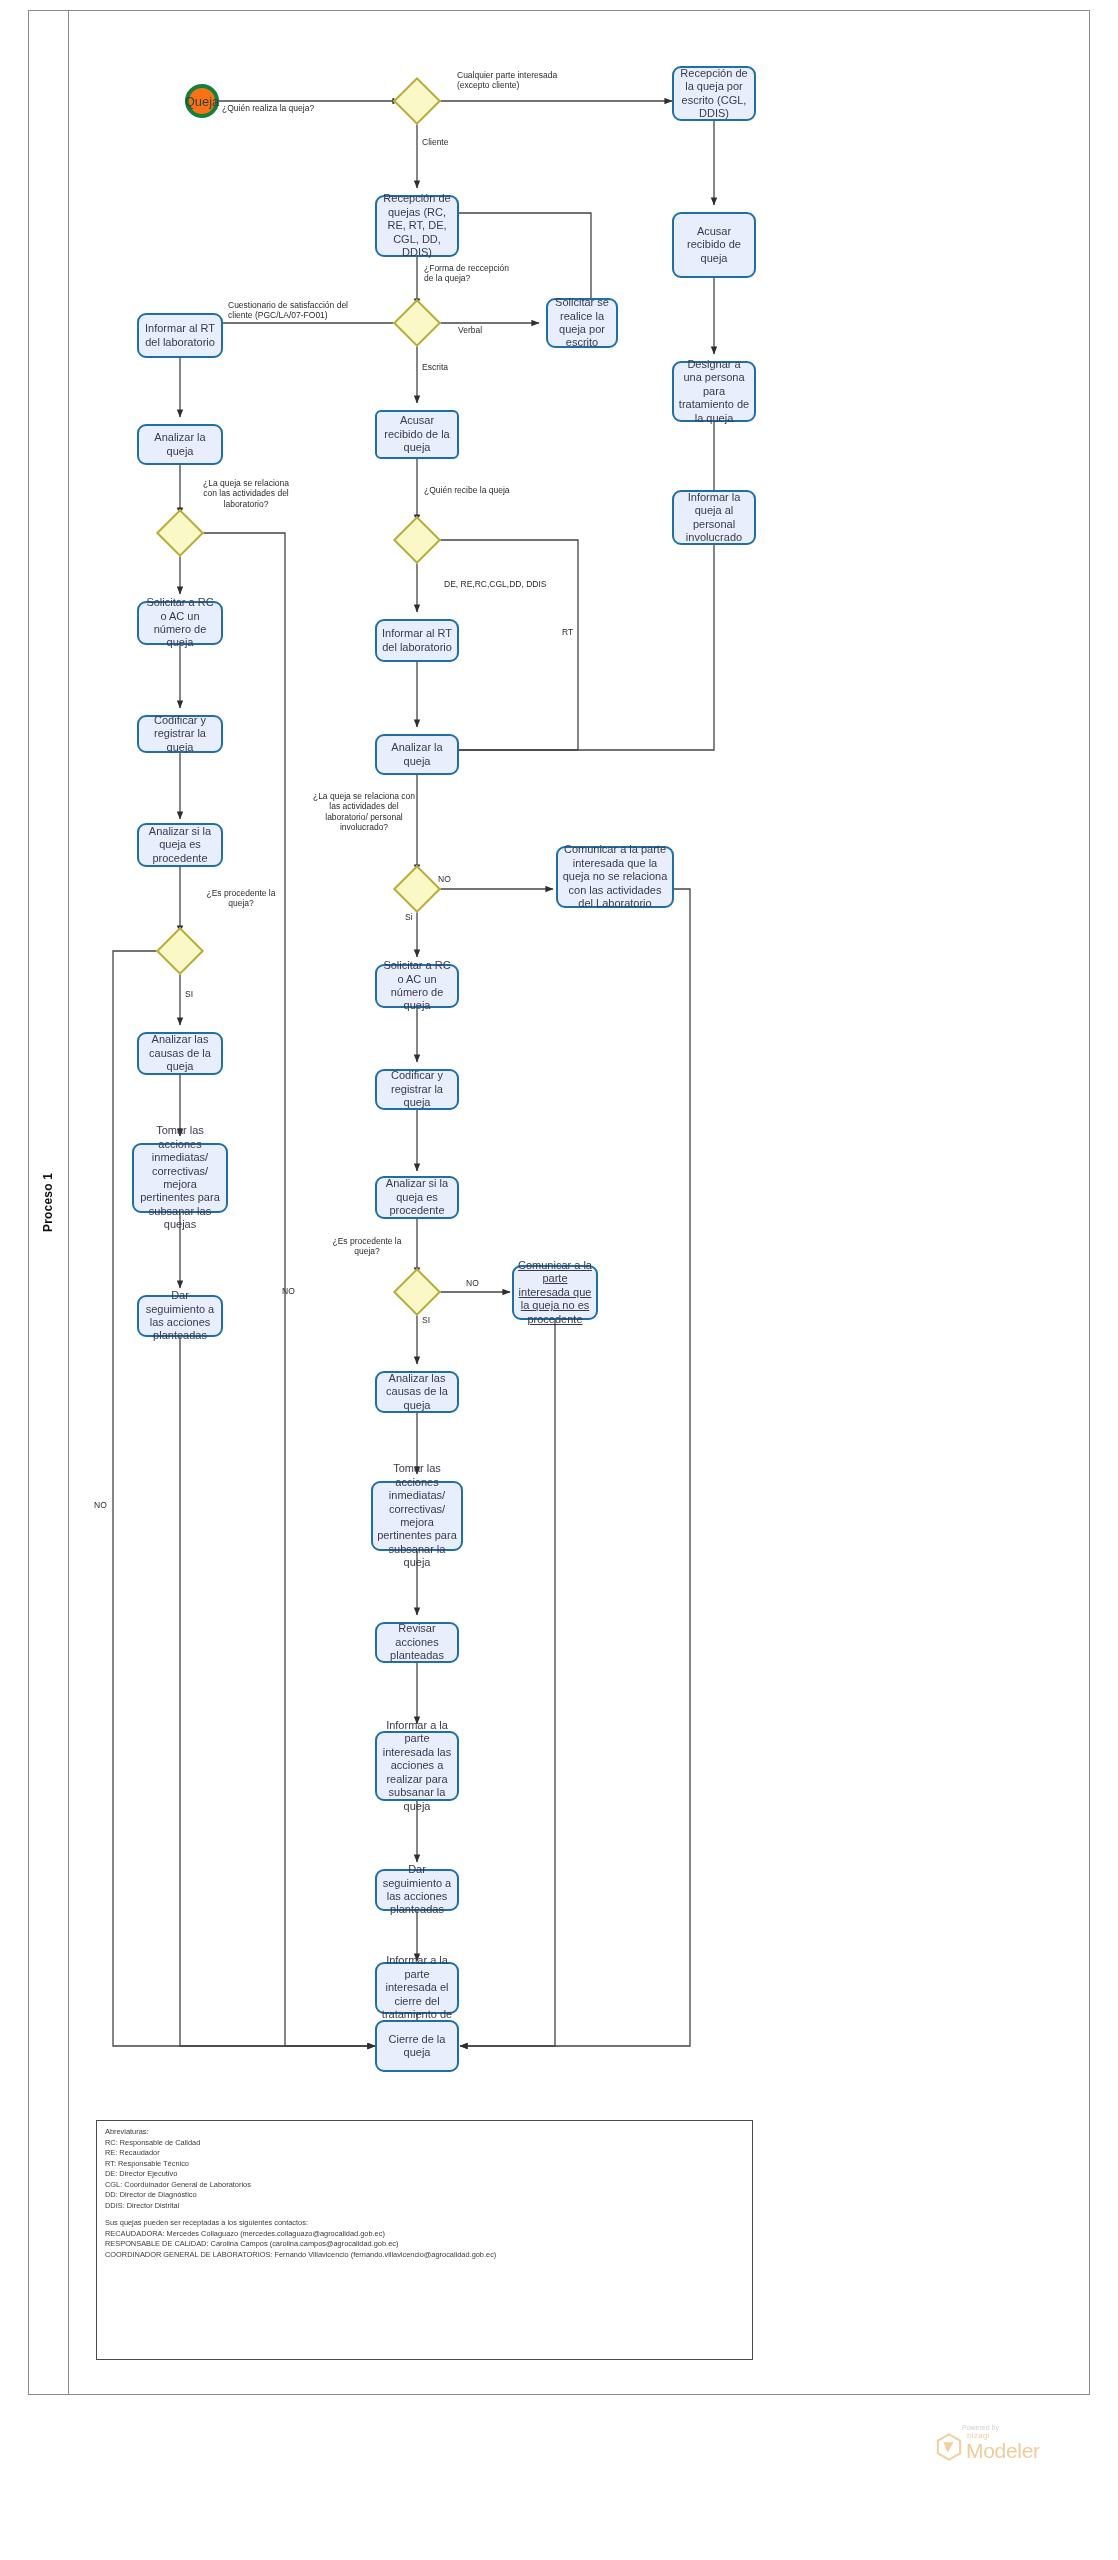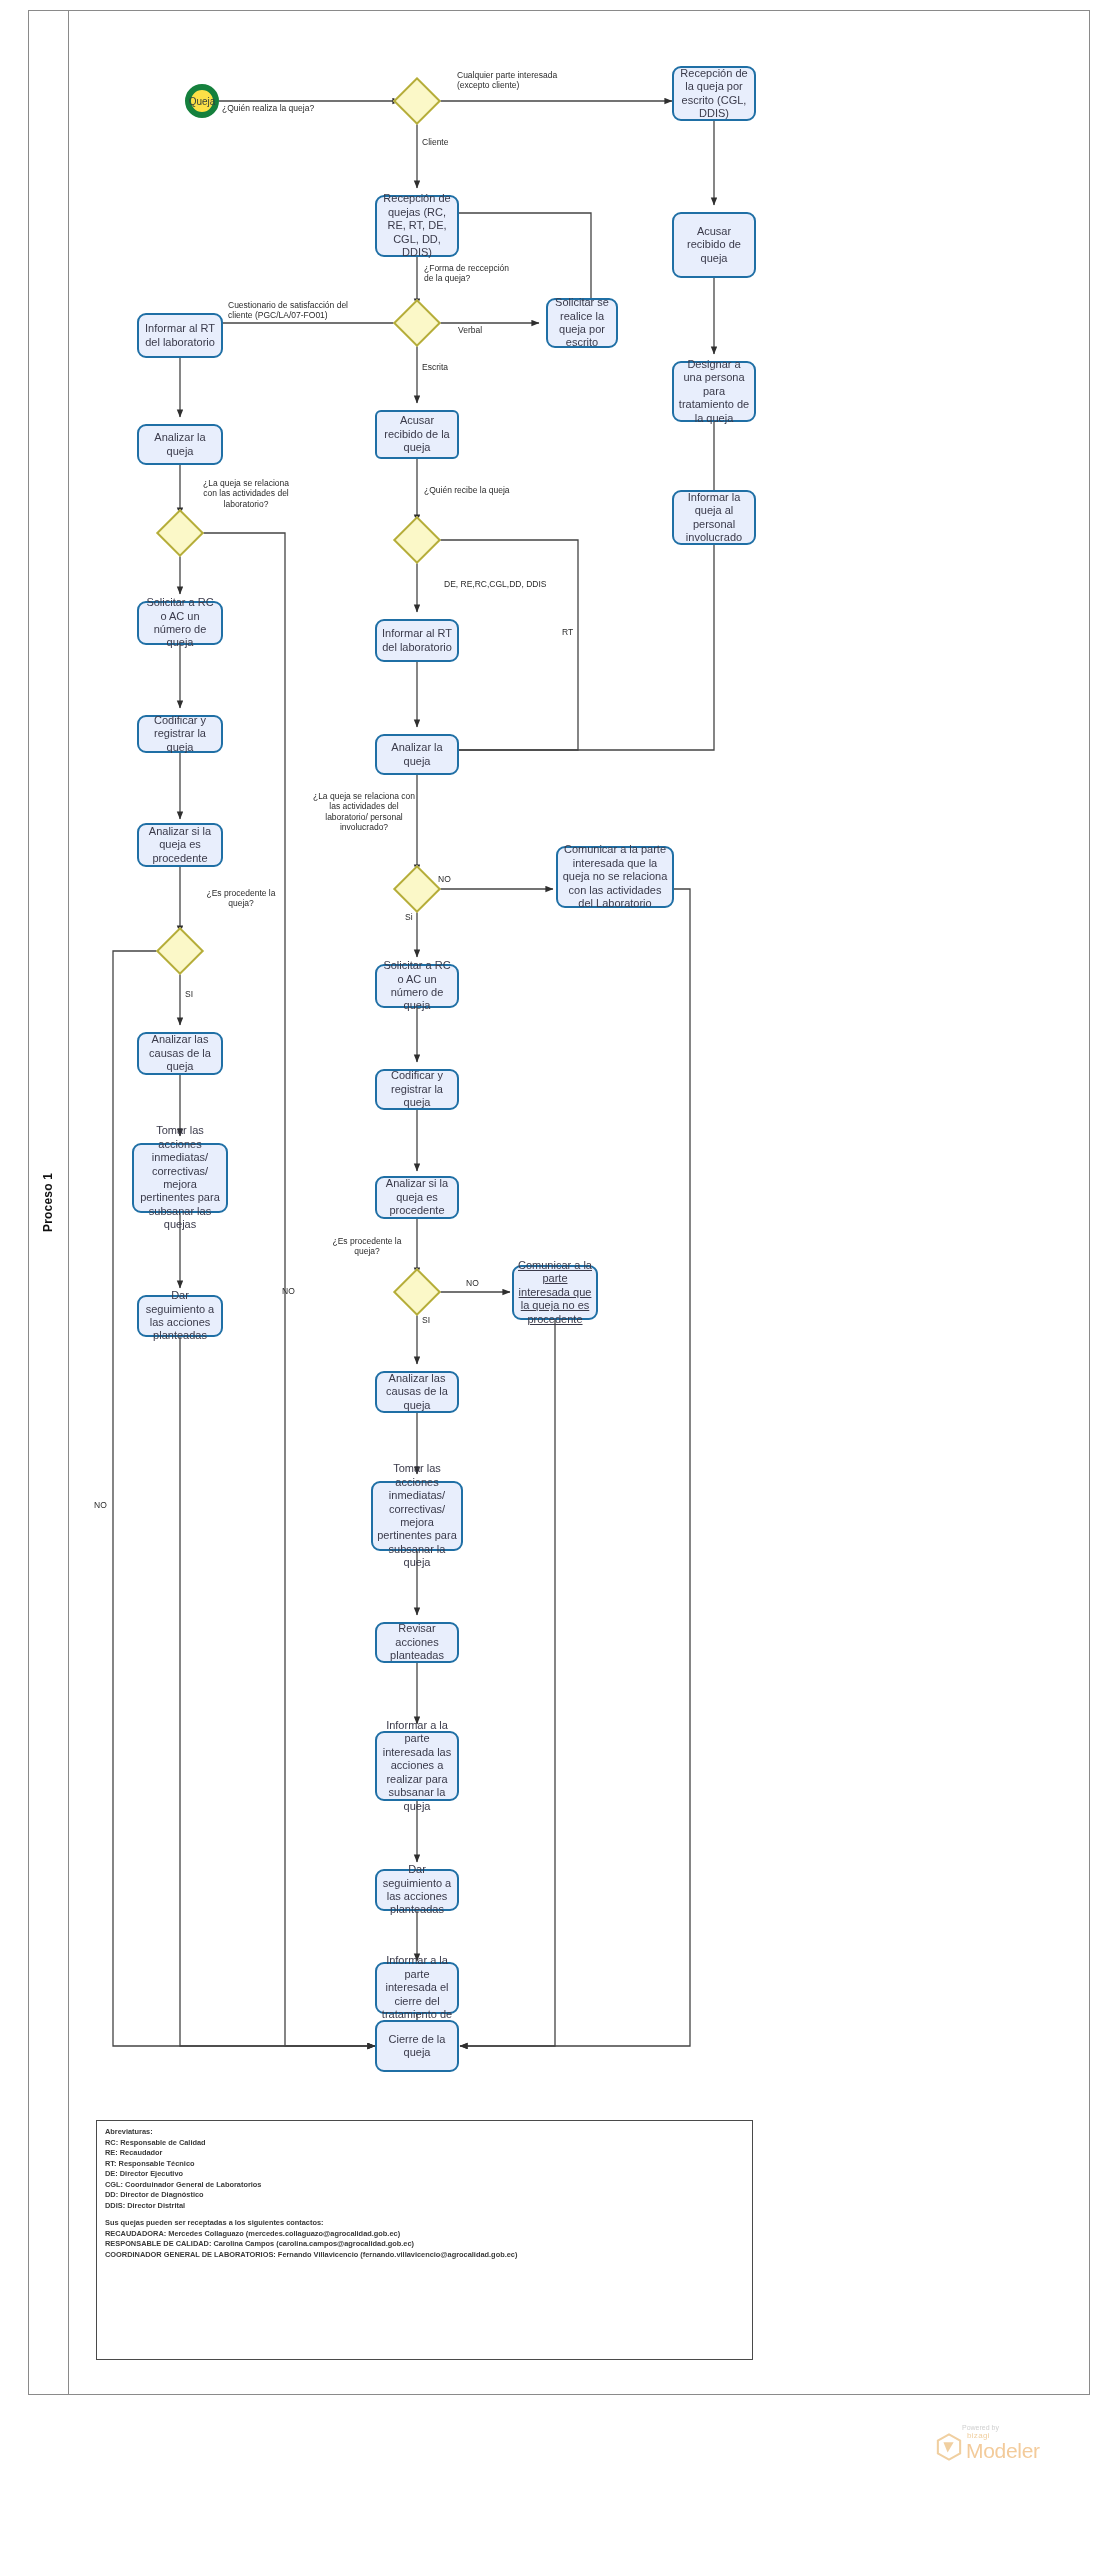"Queja" .startevent { background: #fde047 -> #f97316; border: 6px solid #15803d -> 4px solid #15803d; font-size: 10px -> 13px }
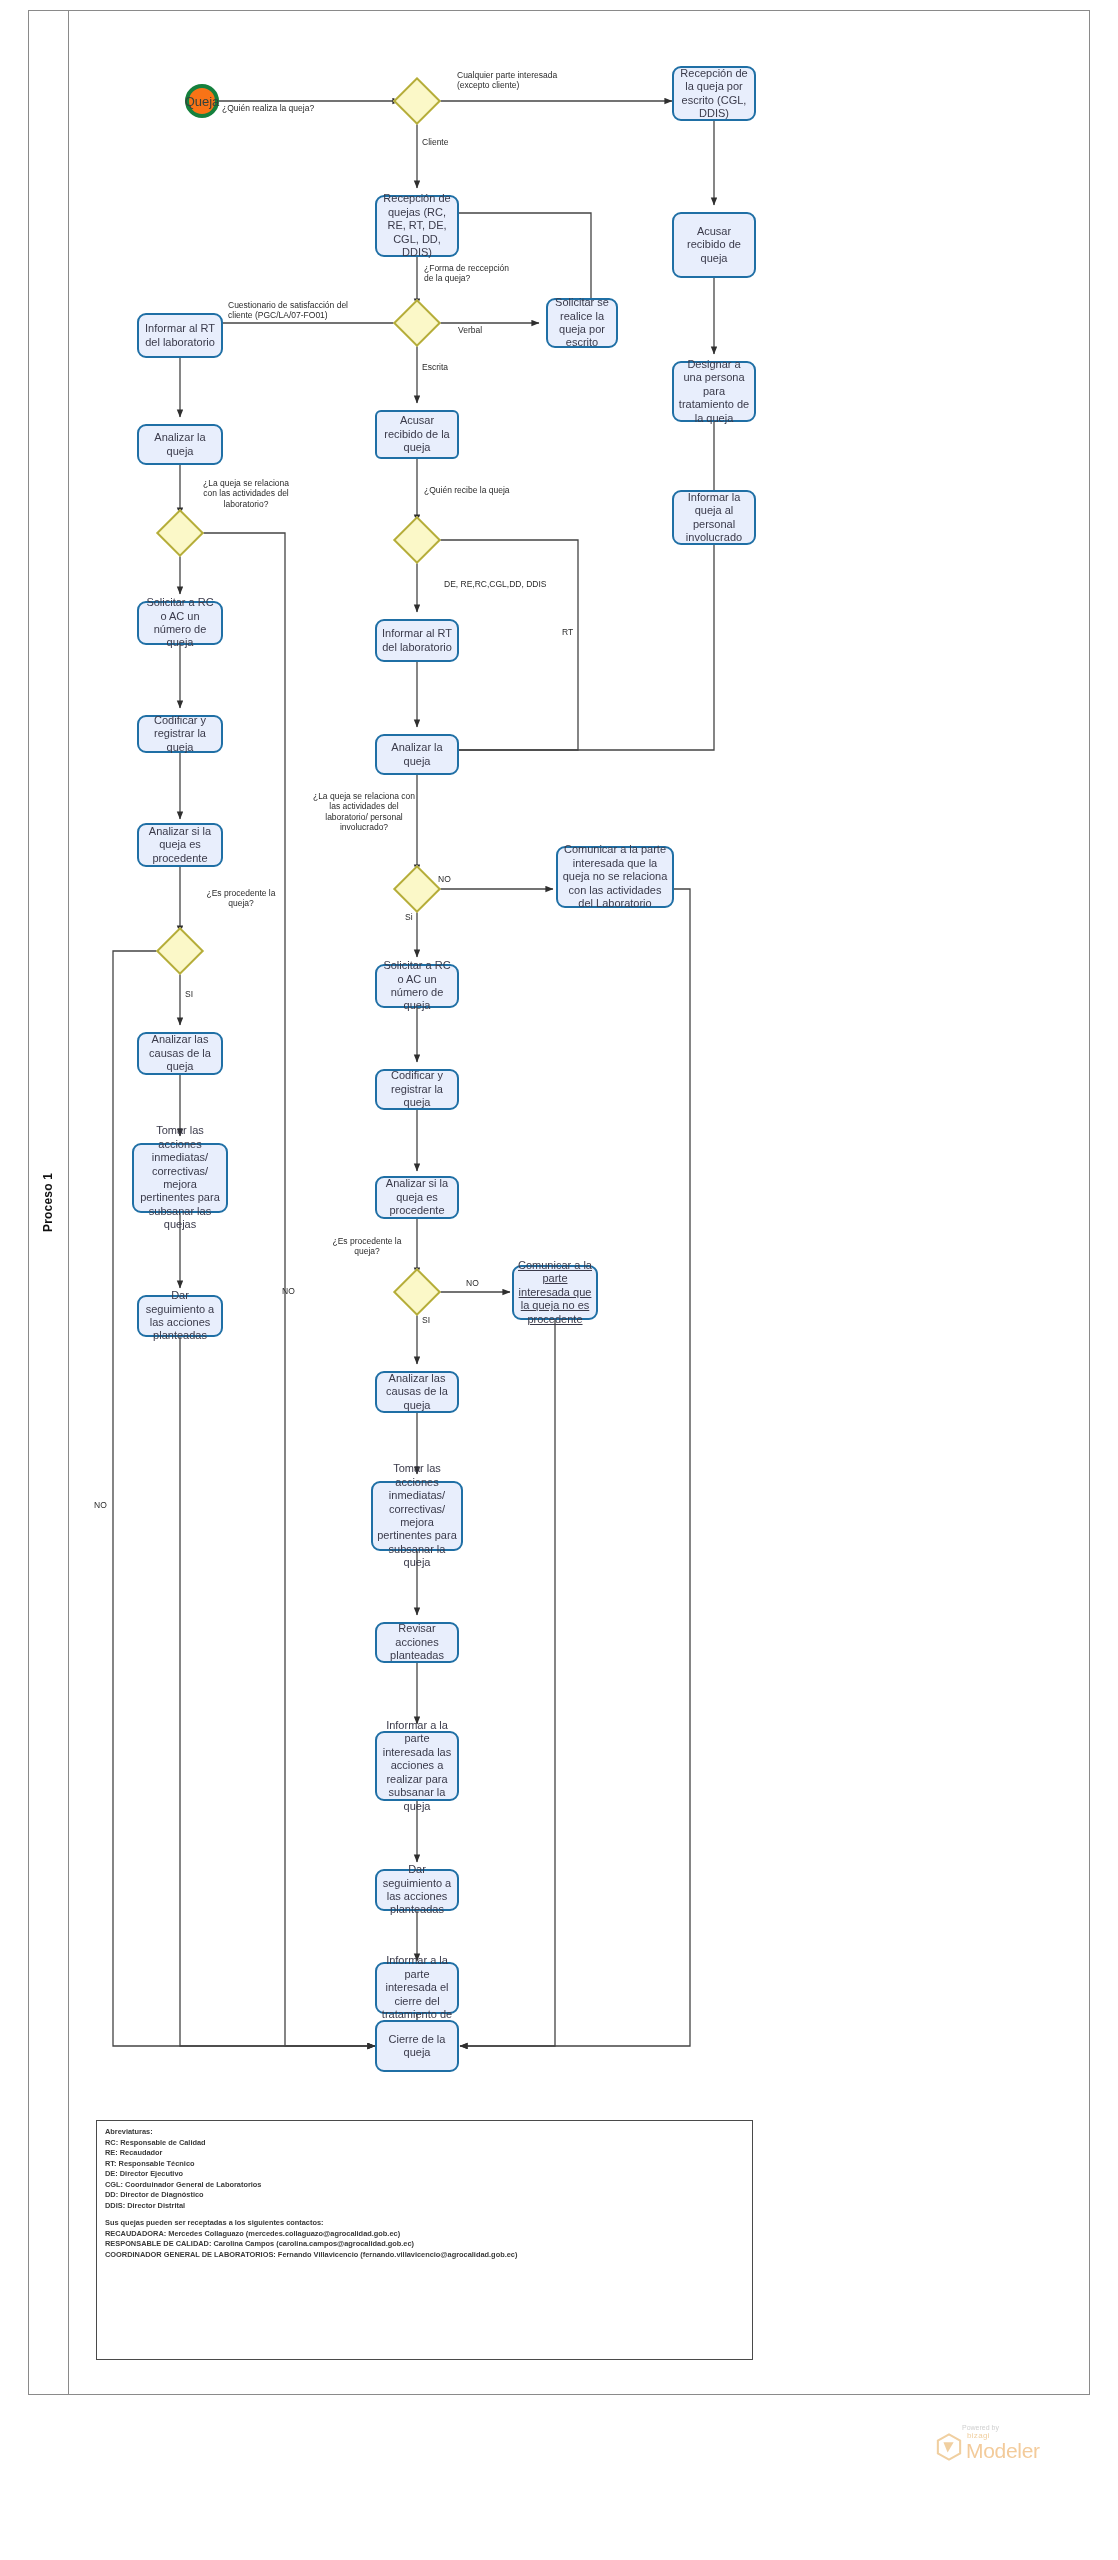"Abreviaturas:" .legend { font-weight: bold -> none }
